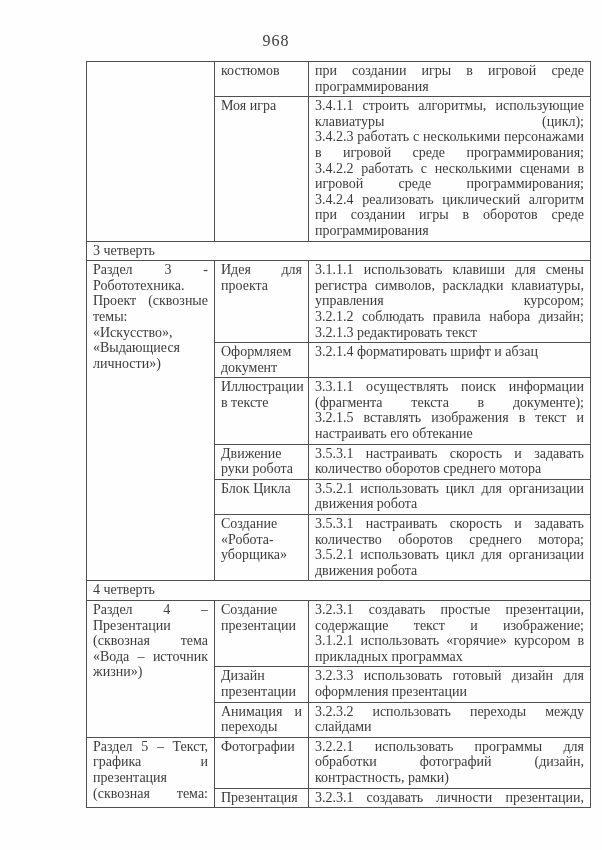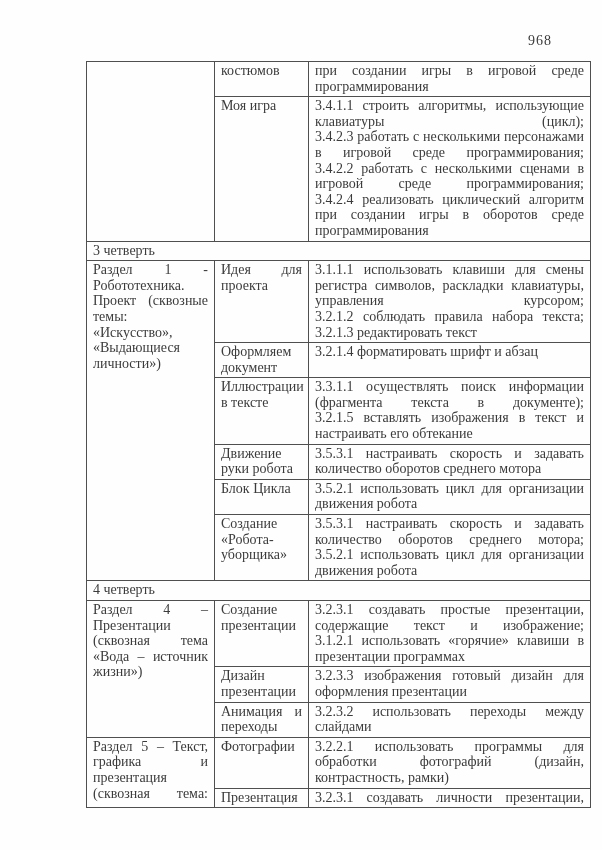"968" .page-number { font-size: 14px -> 16px; text-align: right -> center }
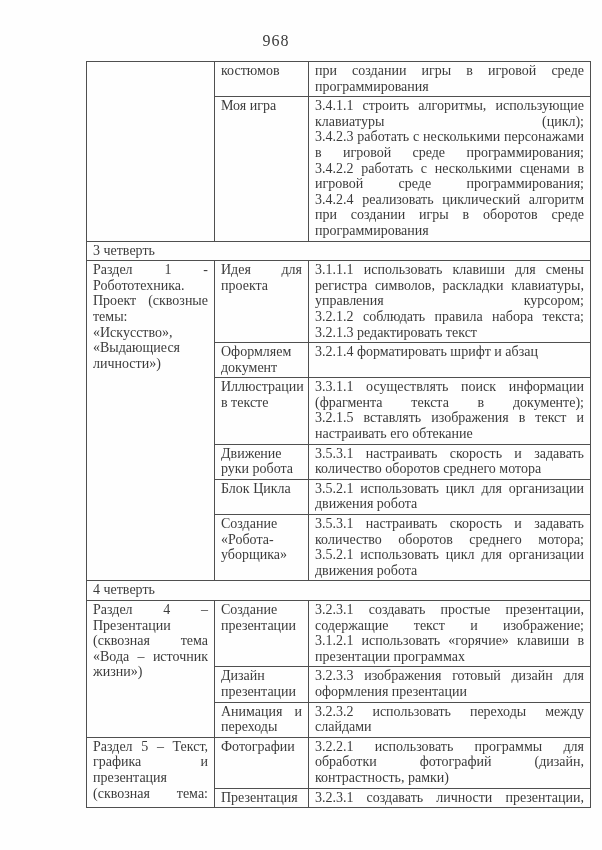"Раздел 1 - Робототехника. Проект" td.section-cell { text: 1 -> 3 }
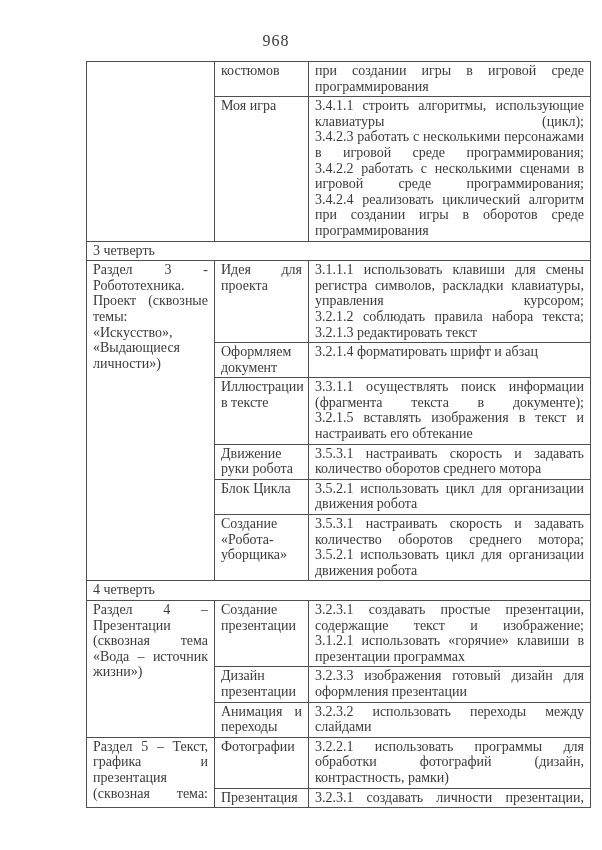"3.2.1.2 соблюдать правила набора текста;" div.obj { text: текста -> дизайн }
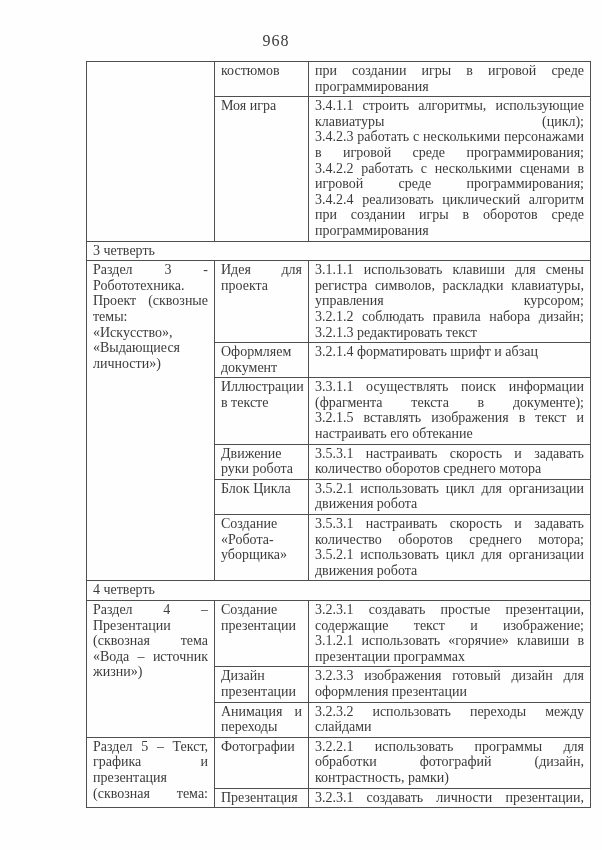"3.1.2.1 использовать «горячие» клавиши в" div.obj { text: клавиши в презентации -> курсором в прикладных }
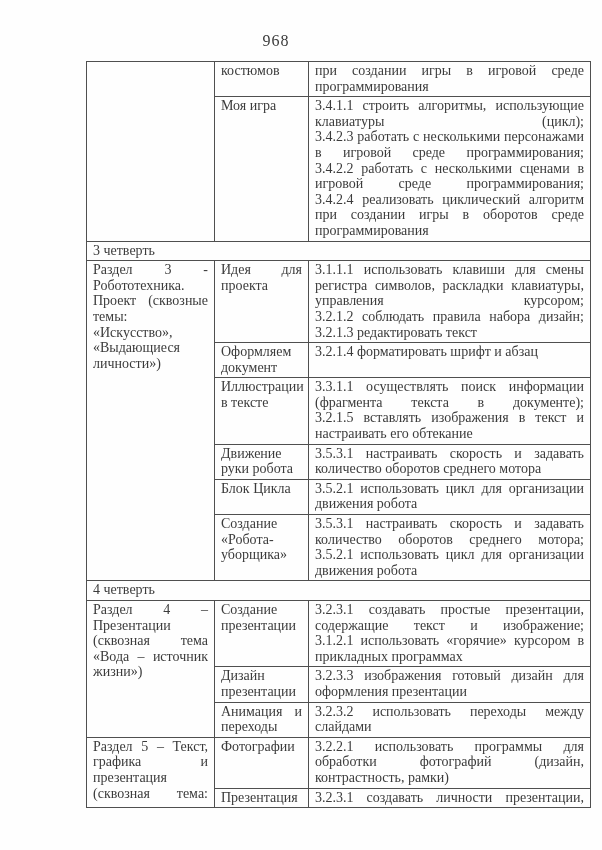"3.2.3.3 изображения готовый дизайн для" div.obj { text: изображения -> использовать }
